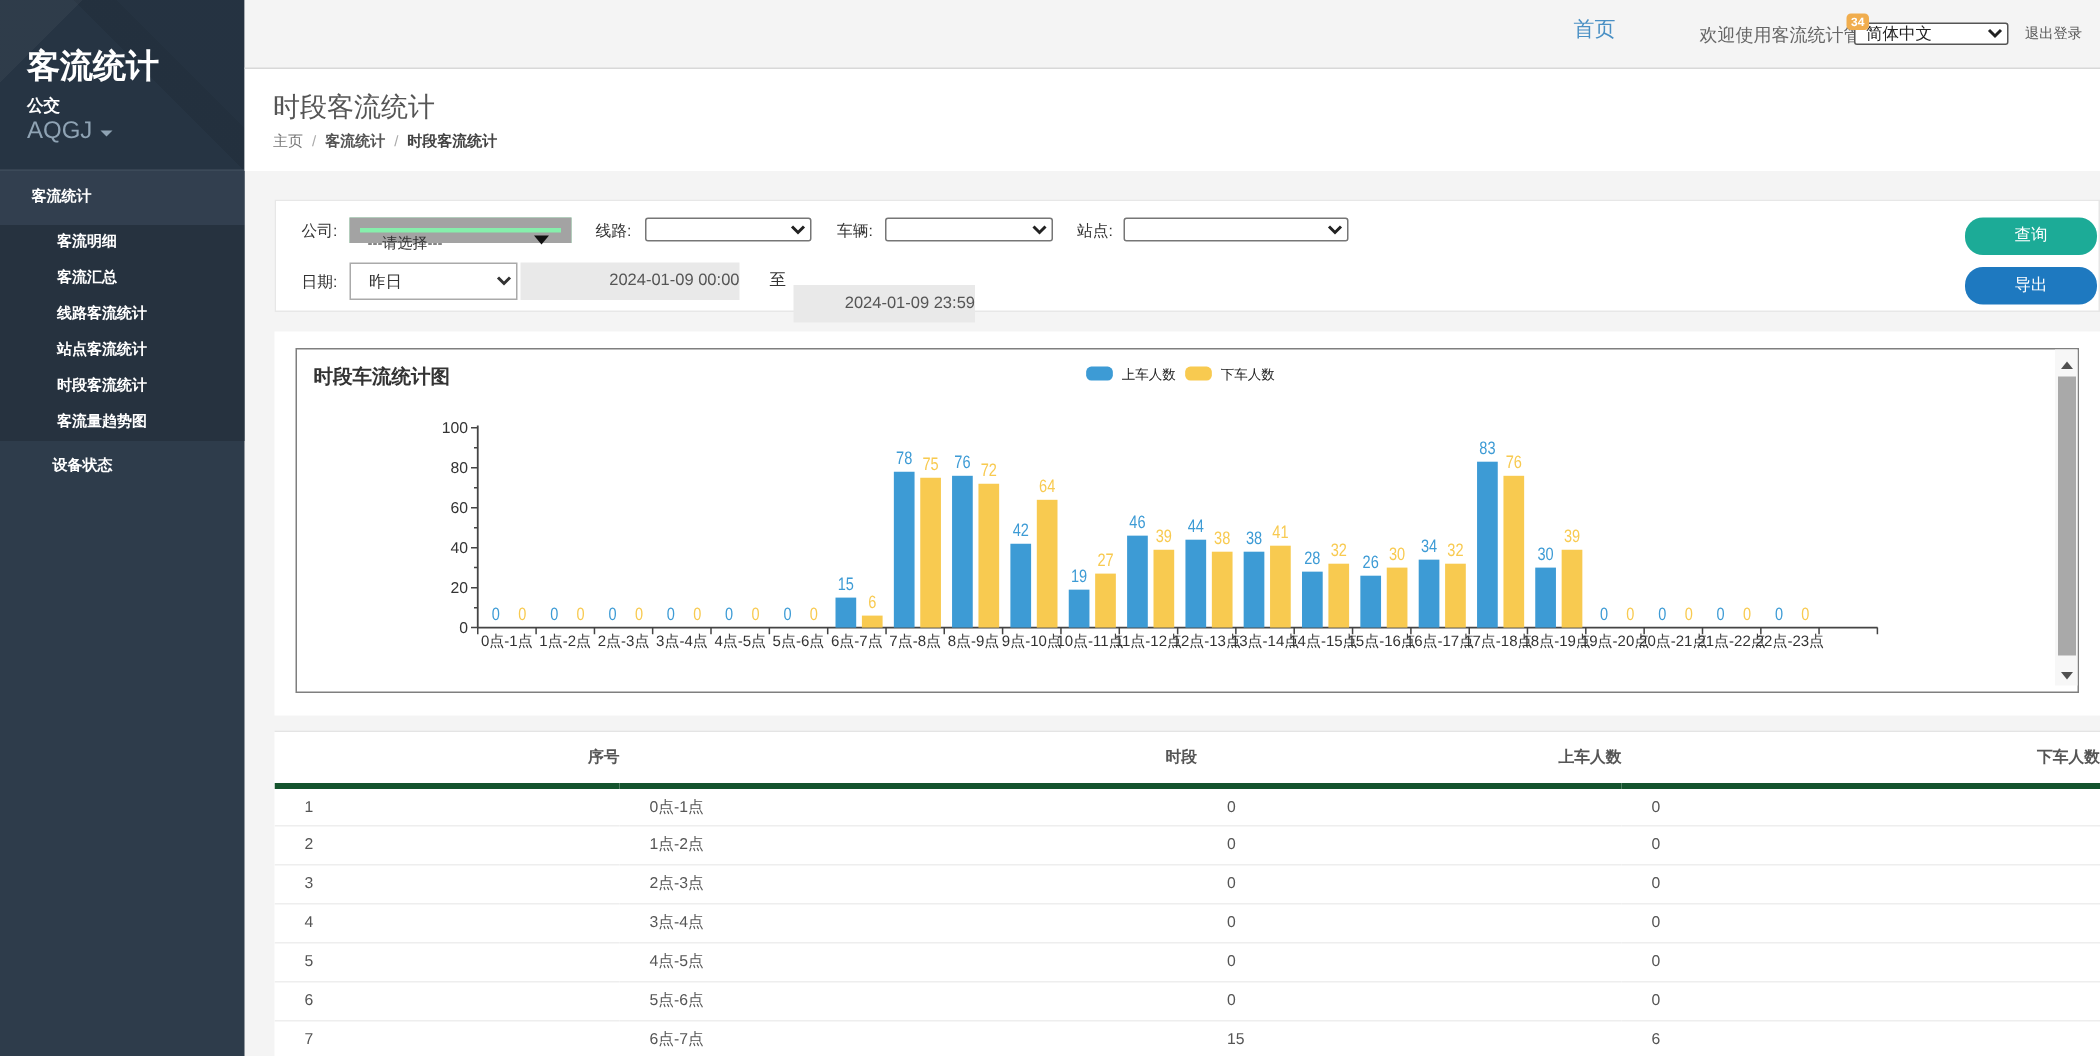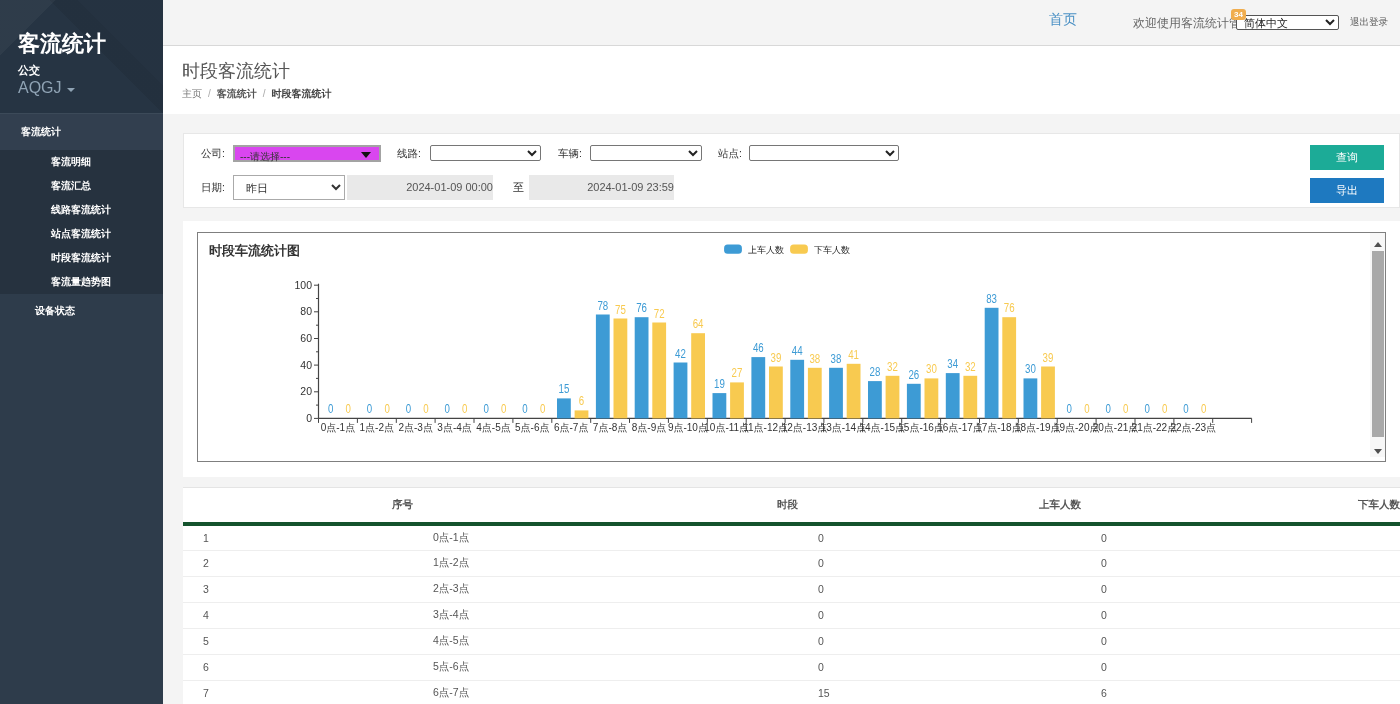"客流明细" .smitem { padding-left: 51px -> 38px }
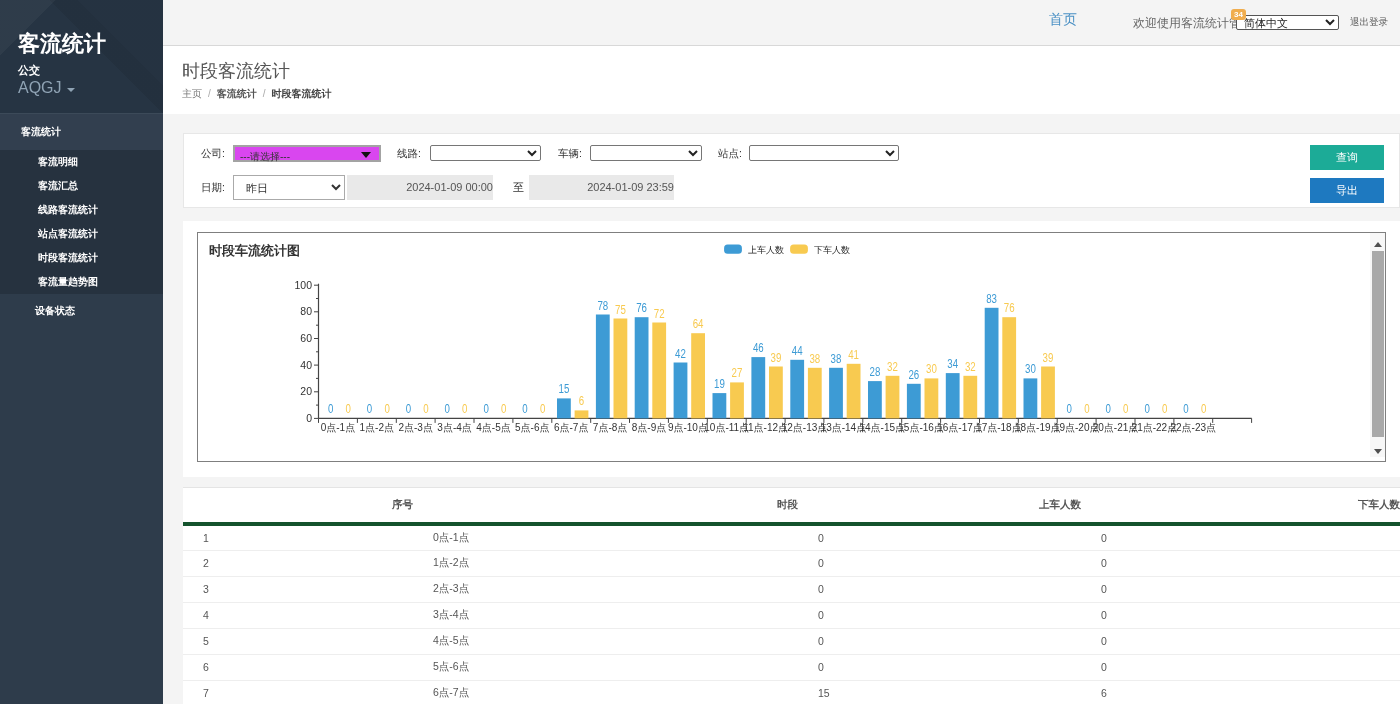"---请选择---" #companybox { background: #d946ef -> #86efac; border: 2px solid #a3a3a3 -> 7px solid #a3a3a3 }
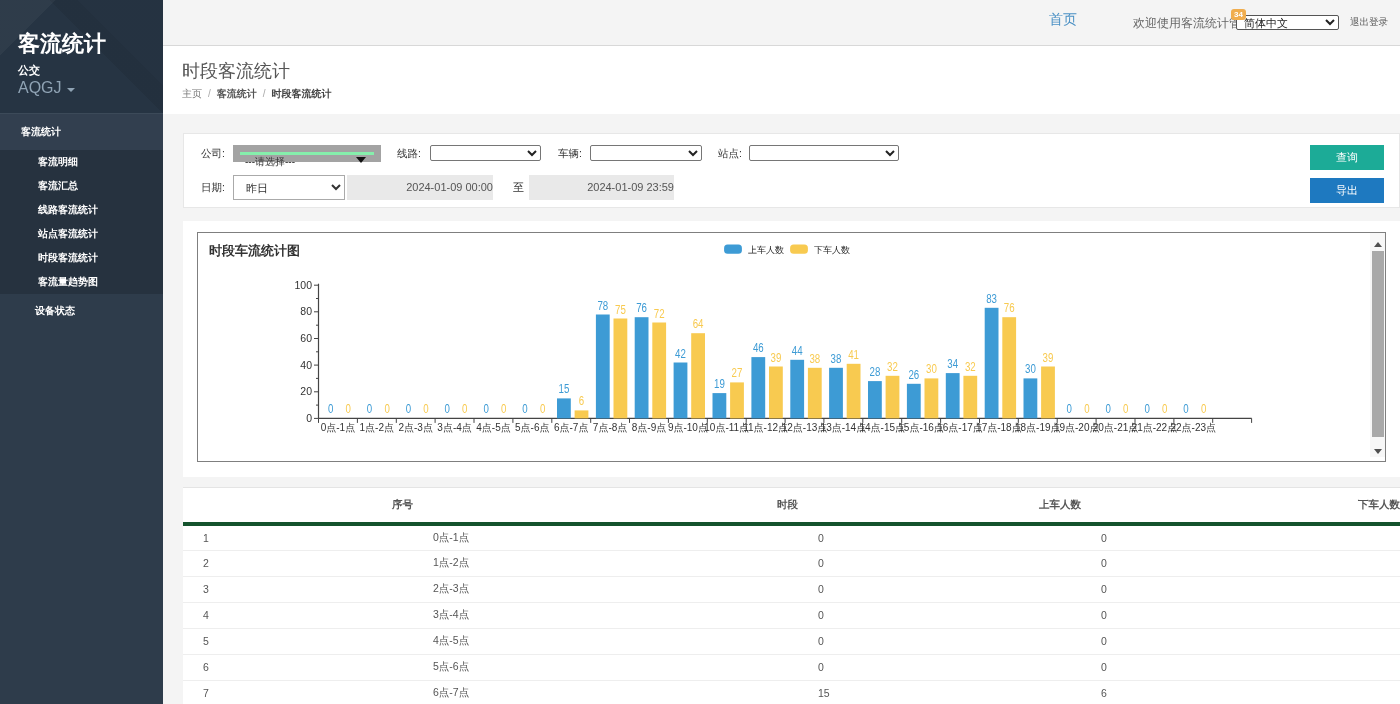"查询" .btn { border-radius: 0 -> 12px; width: 74px -> 88px }
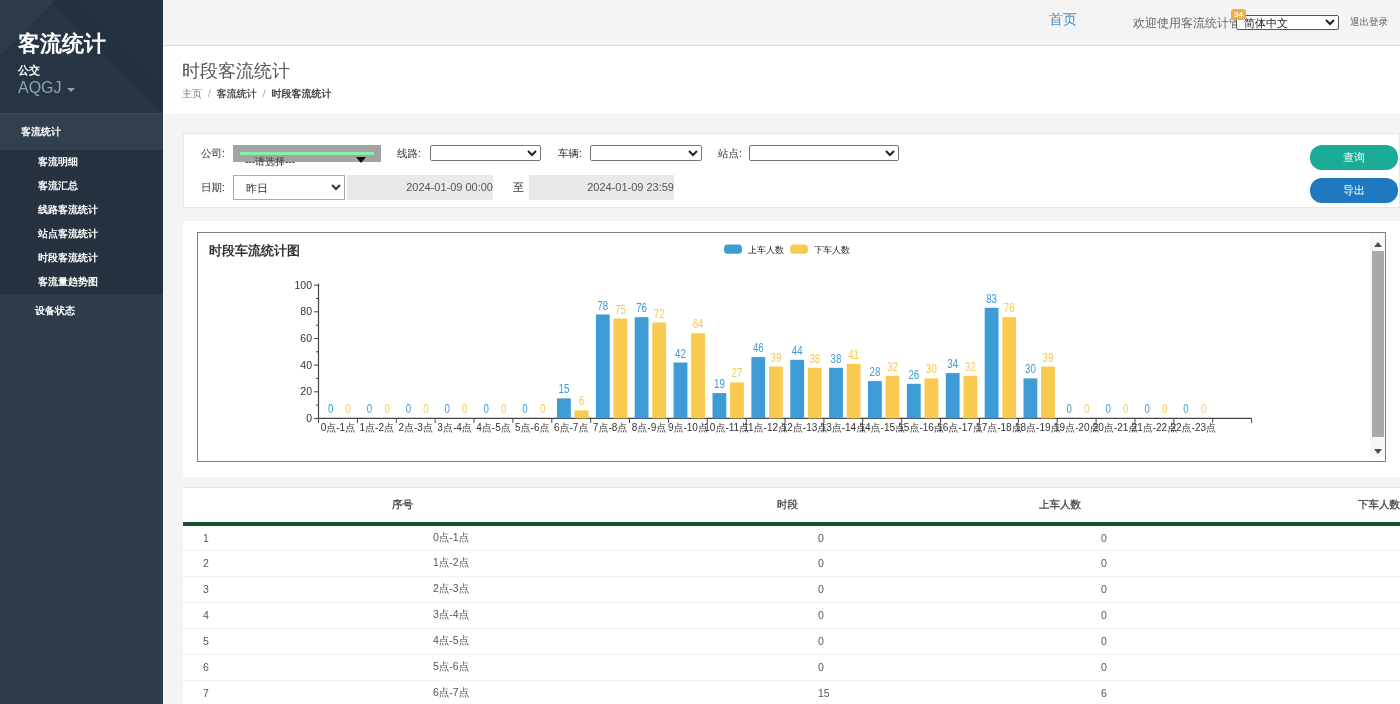"2024-01-09 23:59" div.dinput { top: 41px -> 56px; width: 145px -> 121px }
